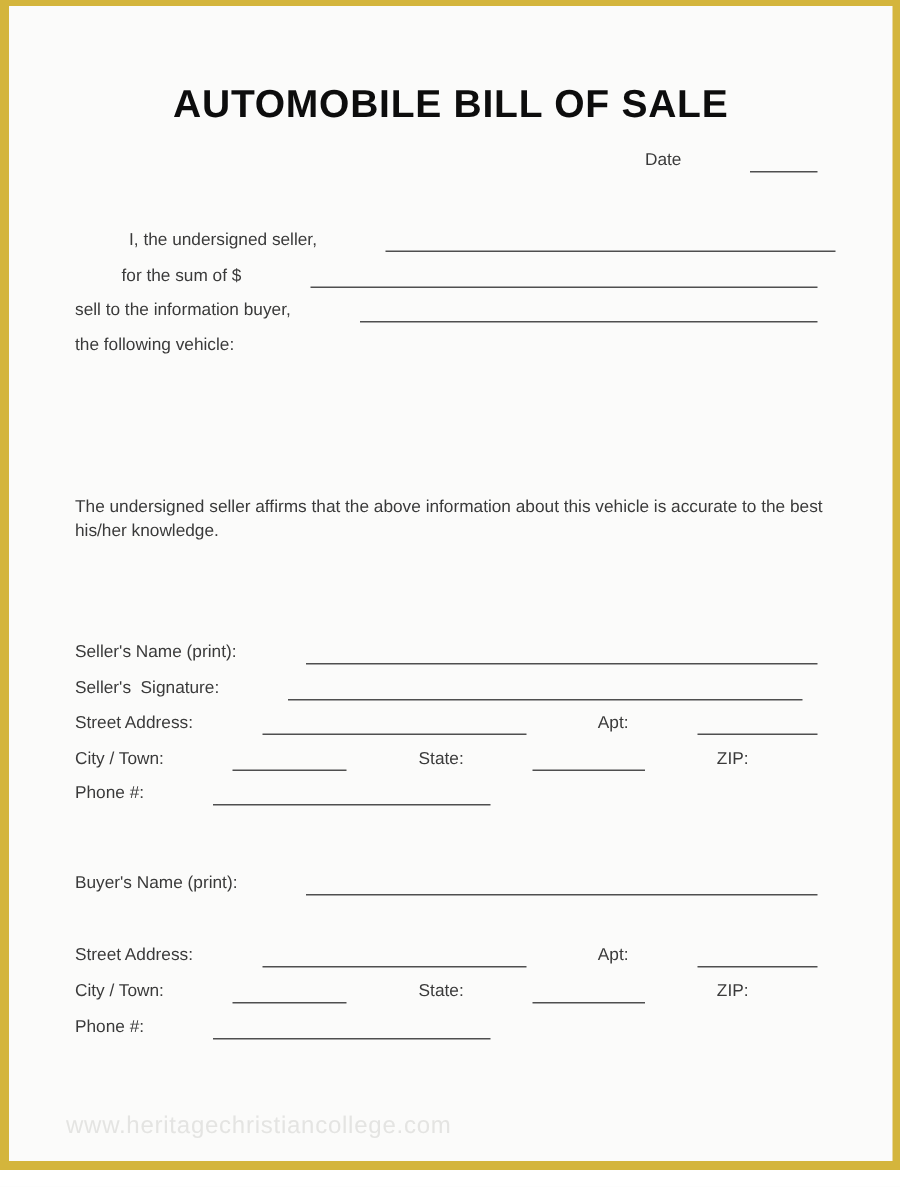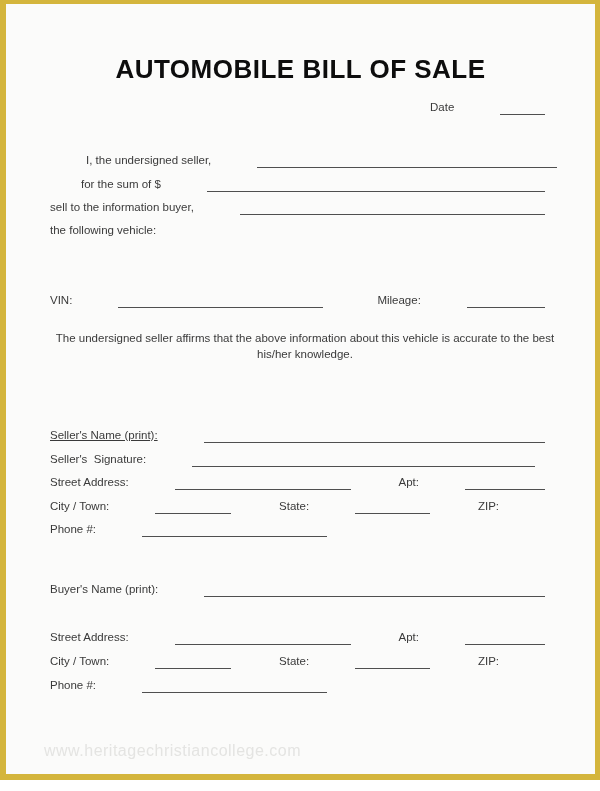"VIN:" div.row { html: <div> <span>VIN:</span> <span></span> <span>Mileage:</span> <span></span> </div> -> none }
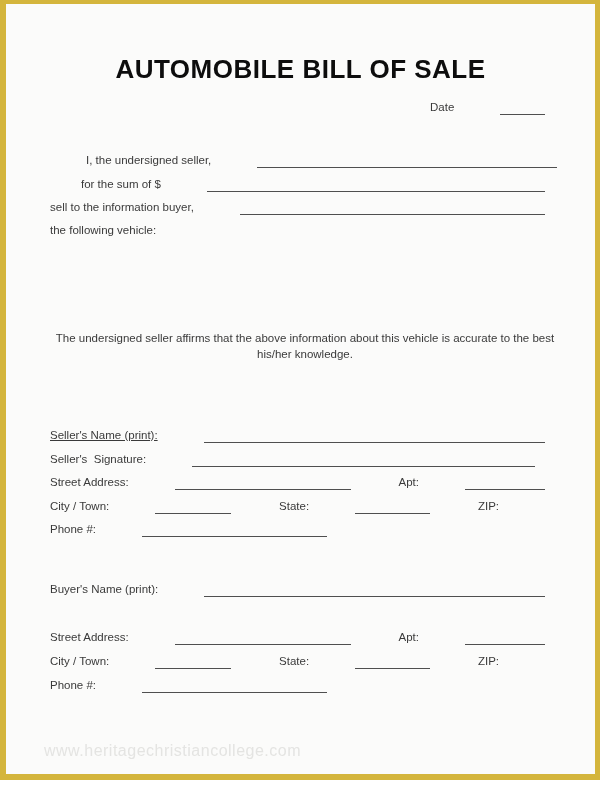"The undersigned seller affirms that" .para { text-align: center -> none }
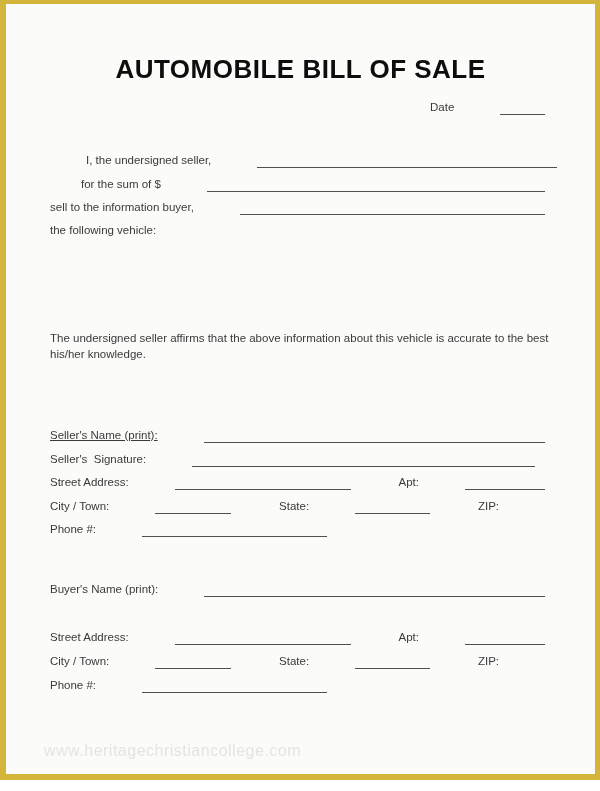"Seller's Name (print):" .r-s-name { text-decoration: underline -> none }
